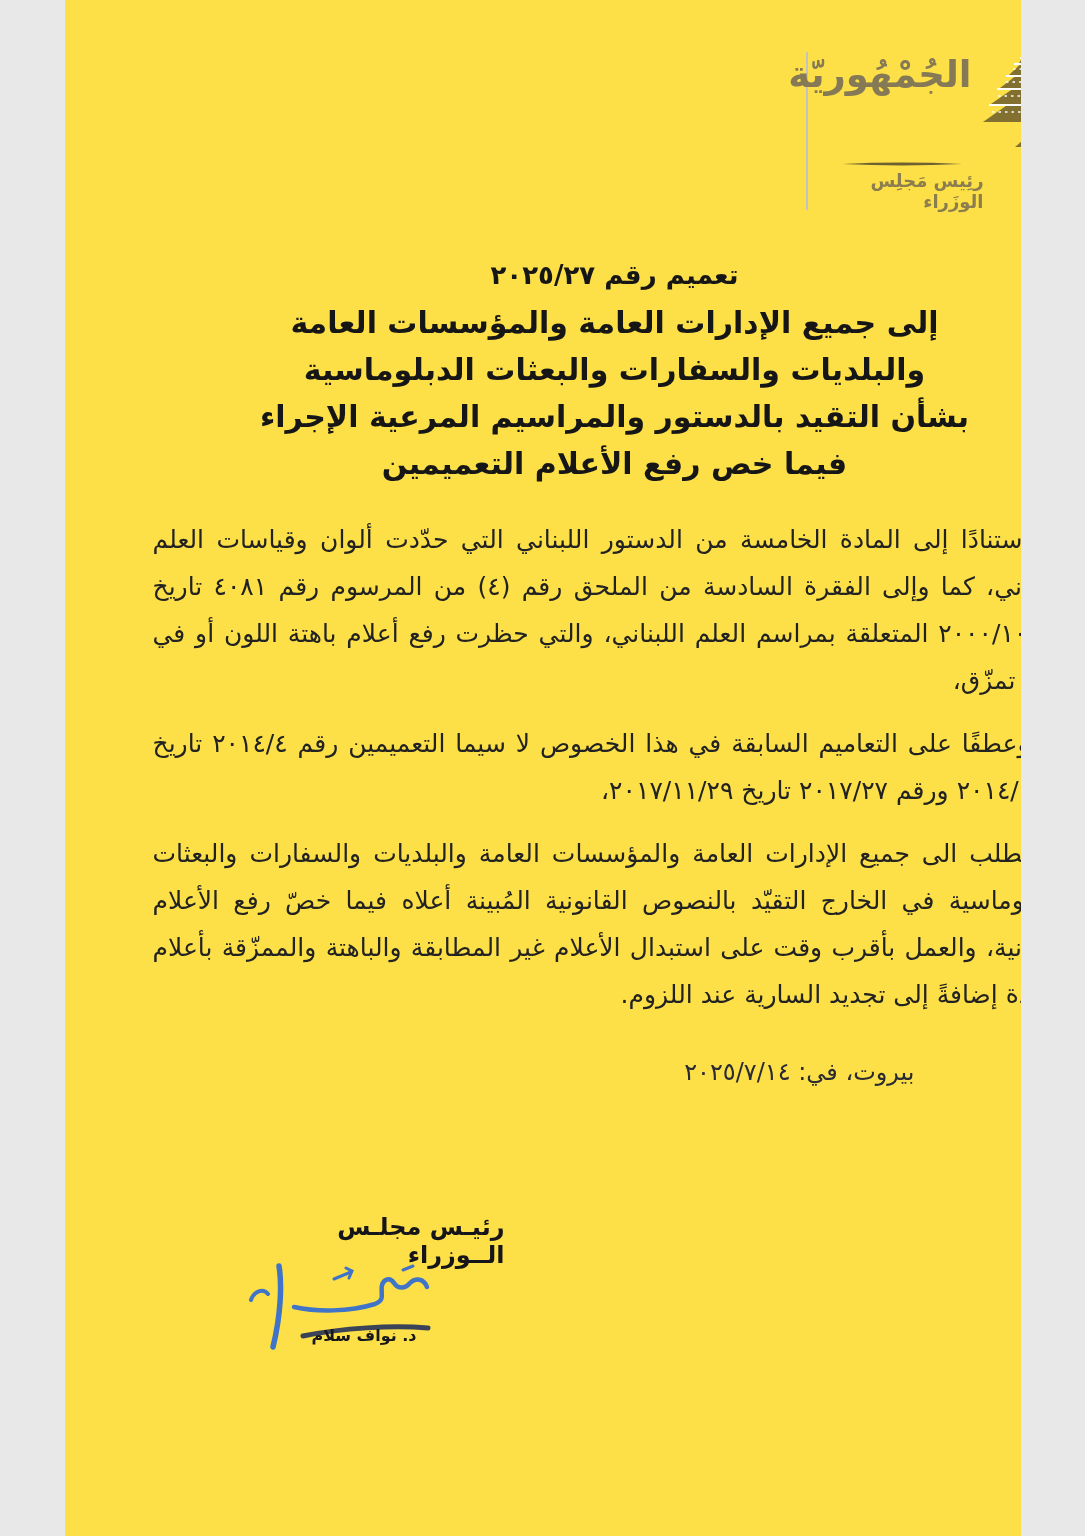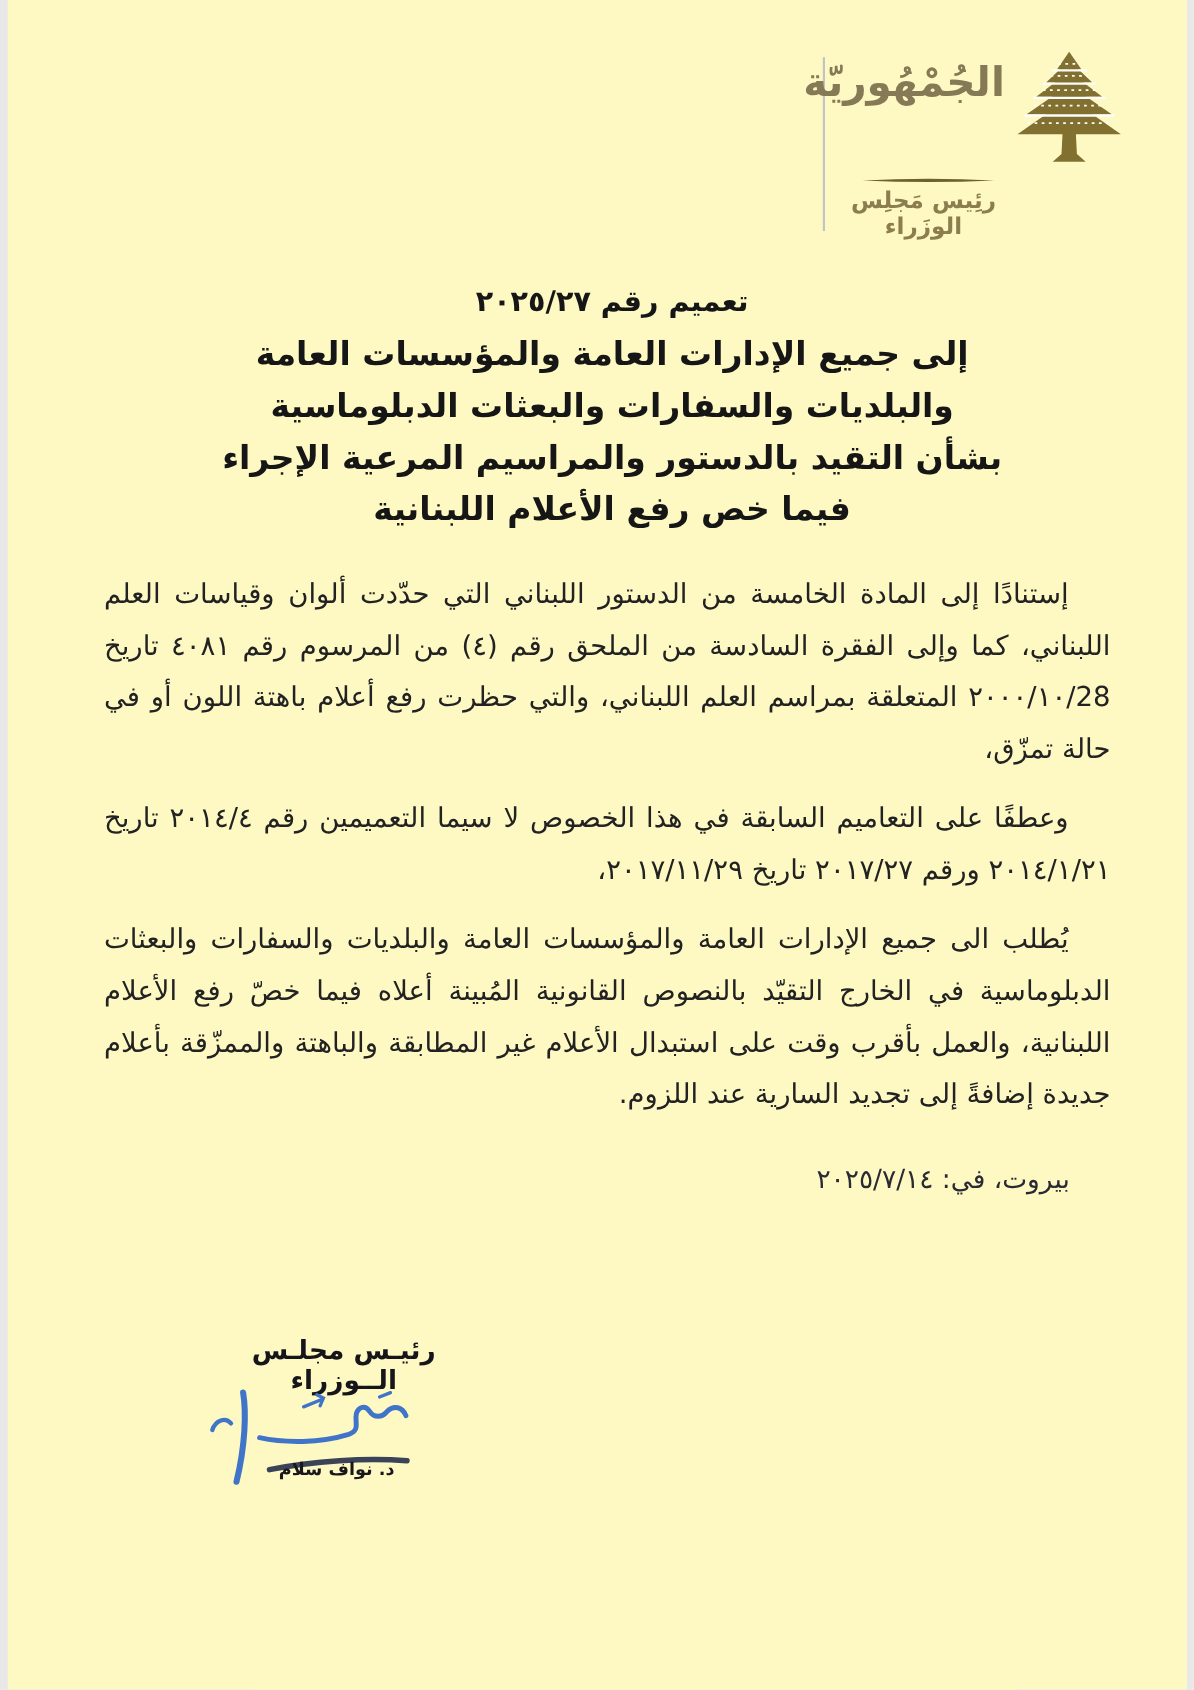"الجُمْهُوريّة" .page { background: #fef9c3 -> #fde047; width: 1072px -> 956px }
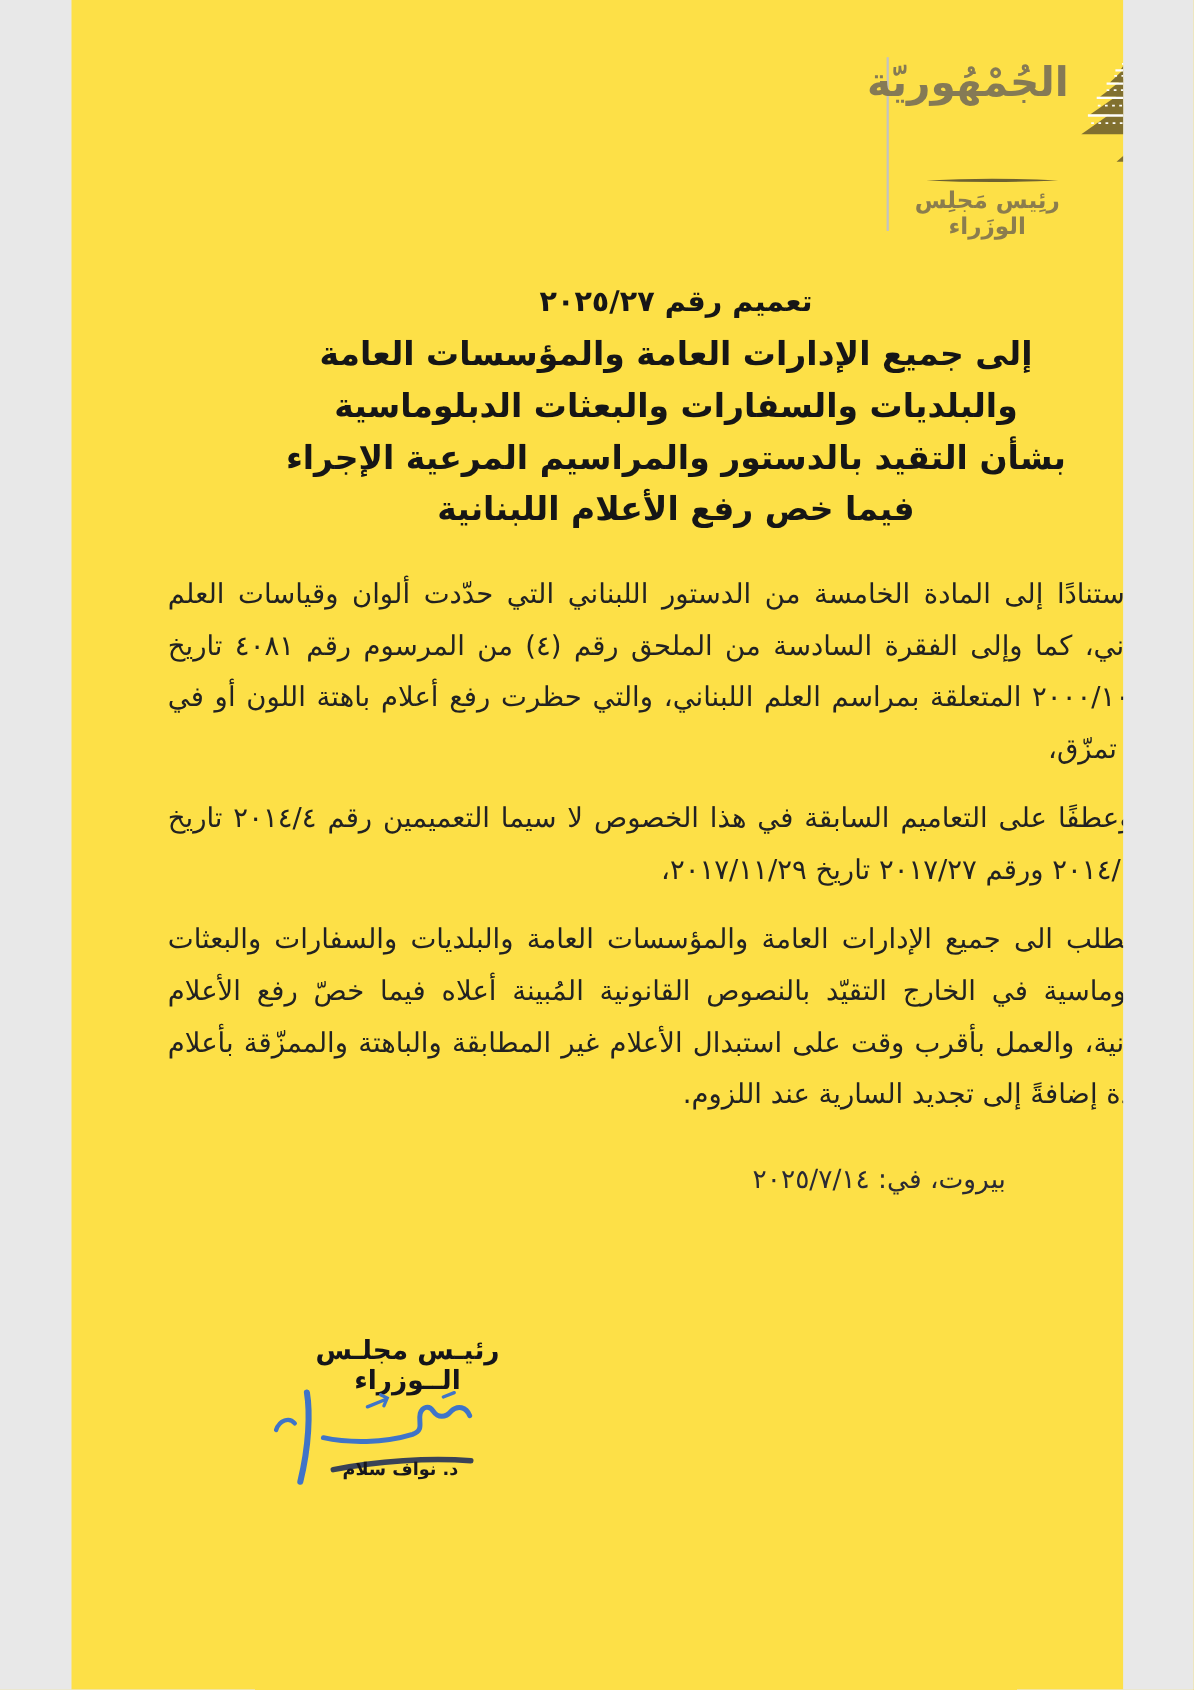"رئِيس مَجلِس الوزَراء" .lh-office { font-size: 21px -> 18px; text-align: center -> right }
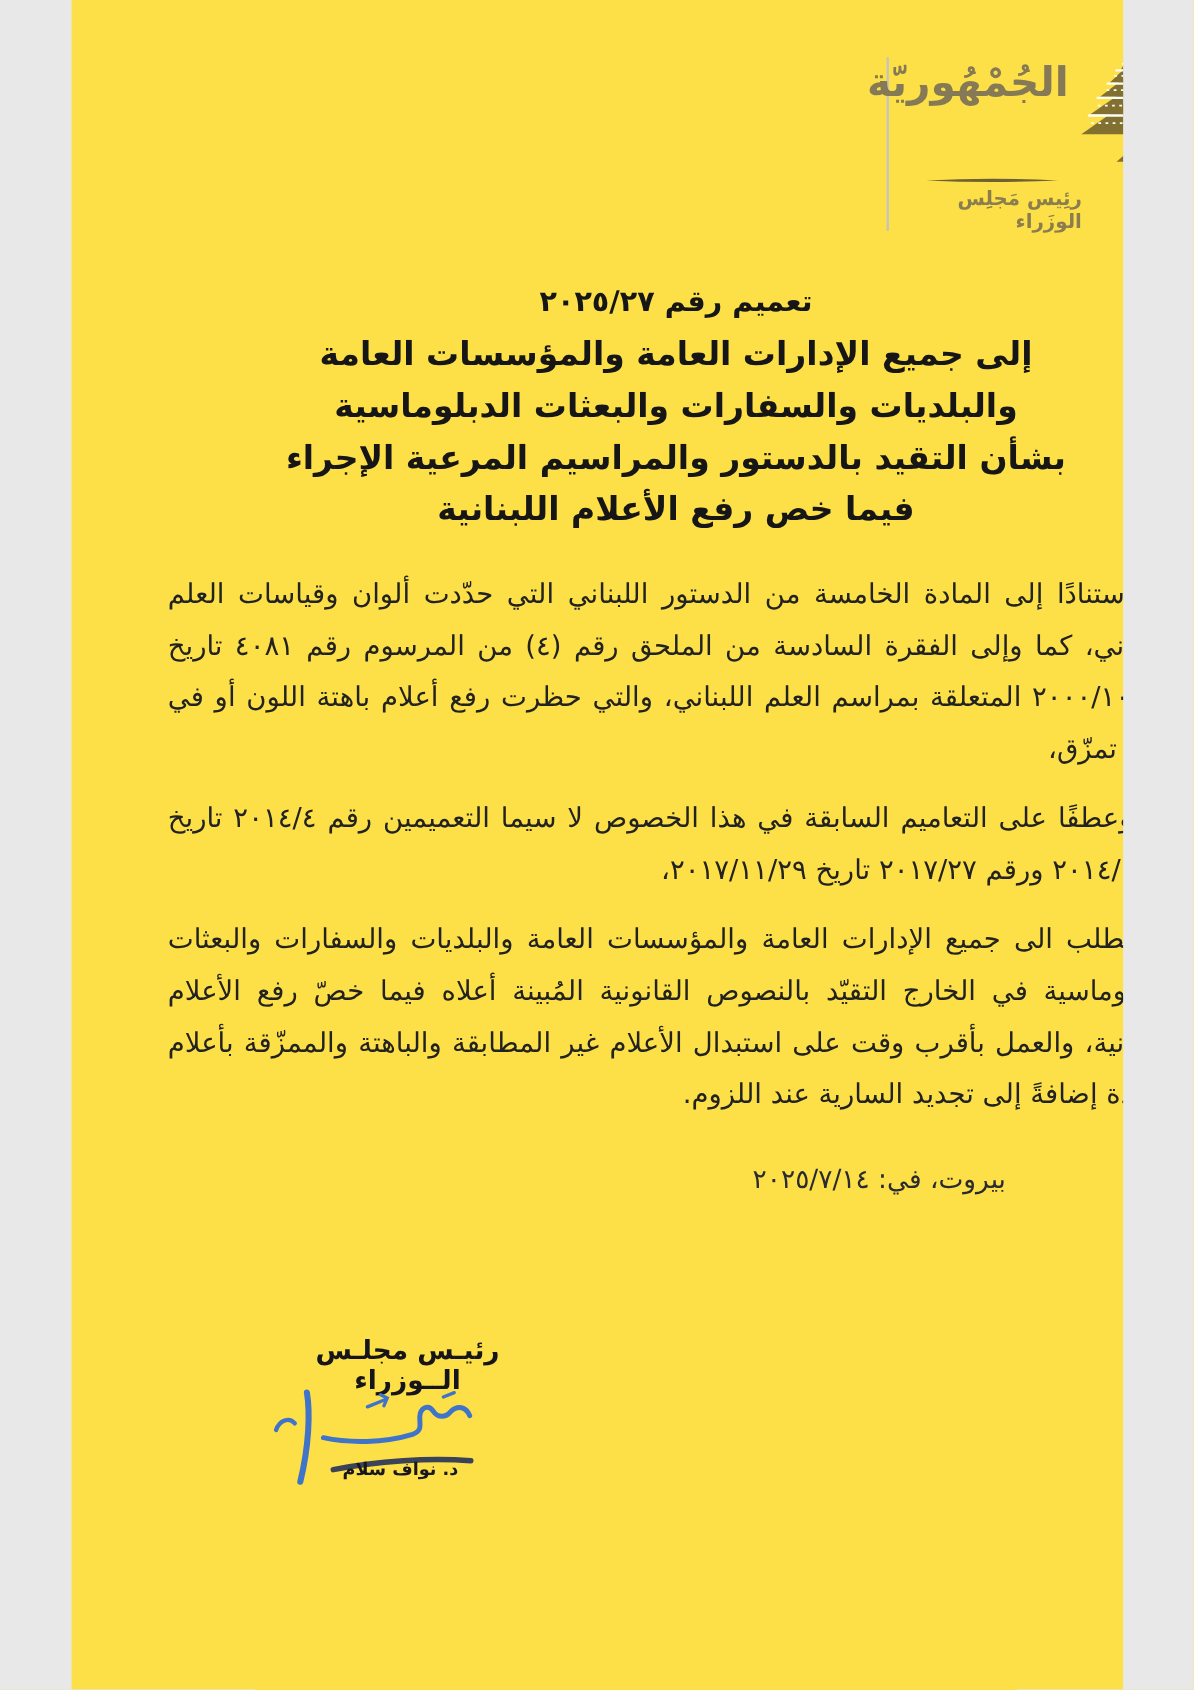"بشأن التقيد بالدستور والمراسيم المرعية" div.title-l3 { text: اللبنانية -> التعميمين }
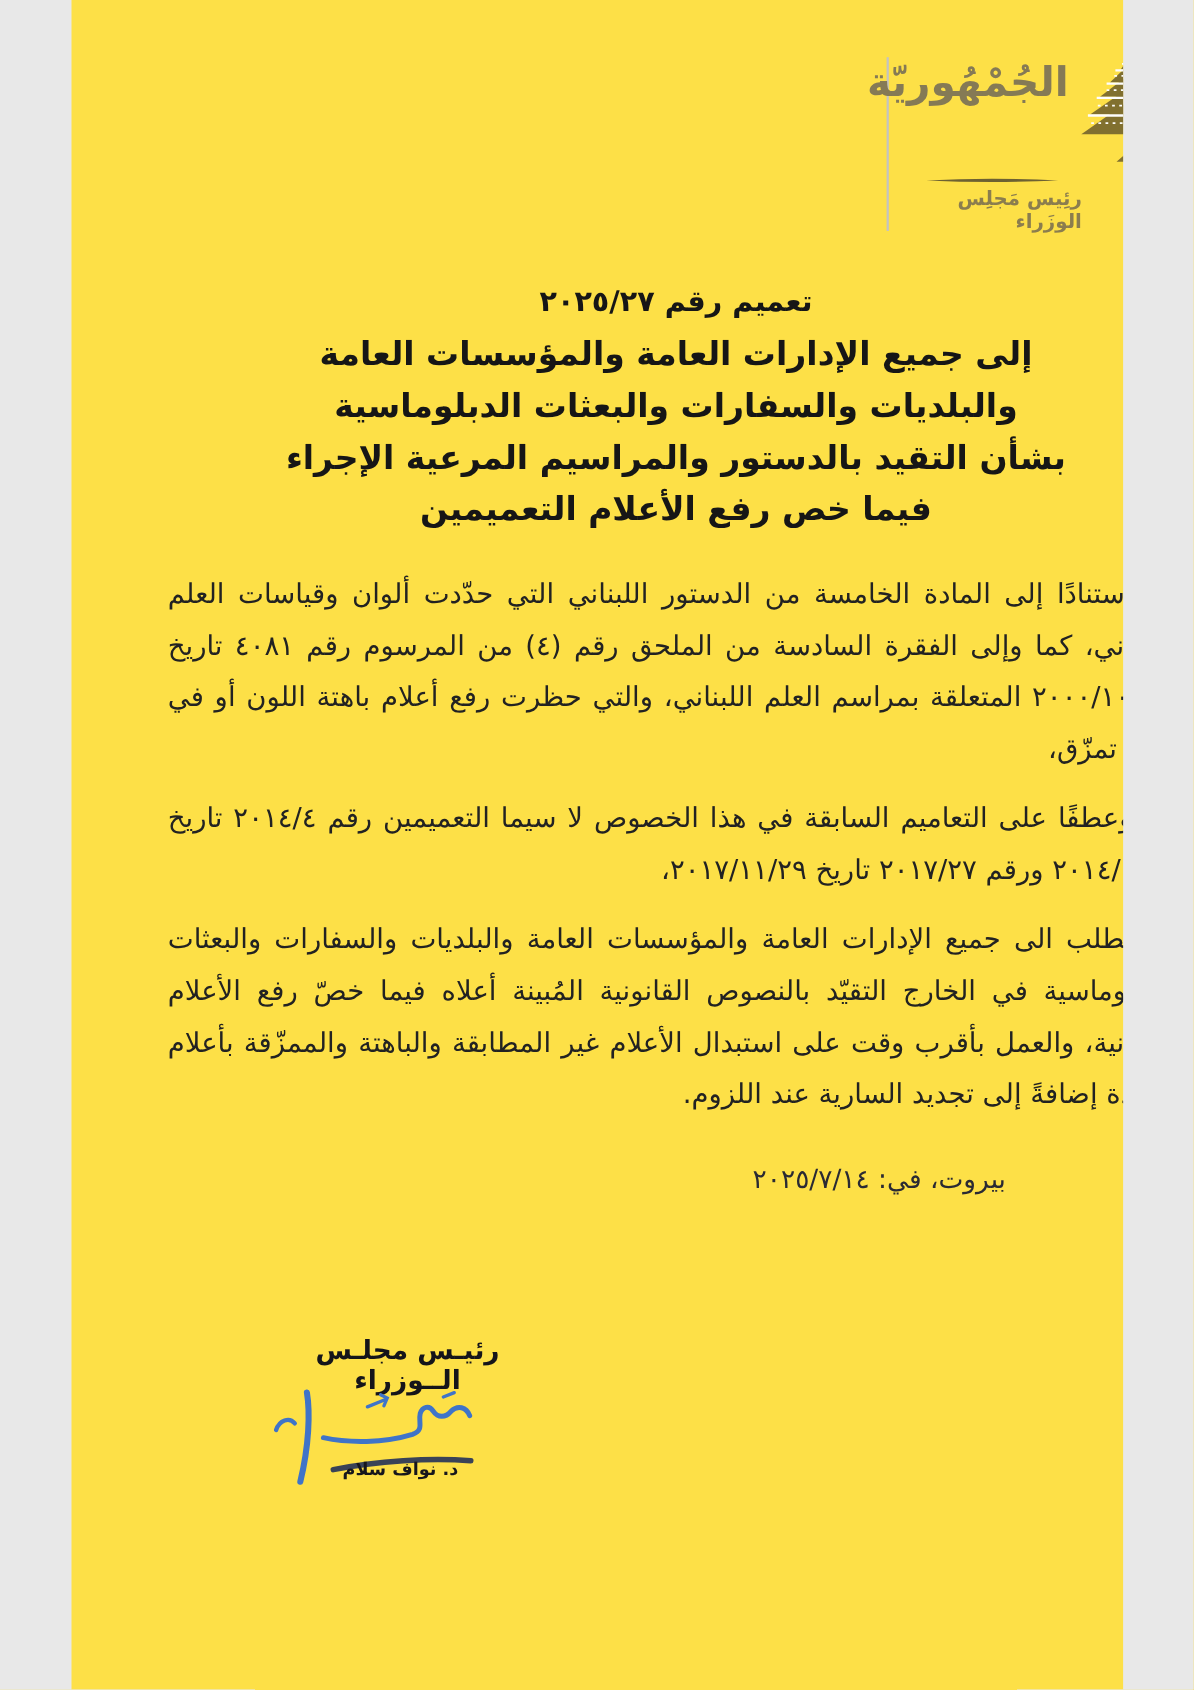"رئيـس مجلـس الــوزراء" .sig-title { text-align: center -> none }
